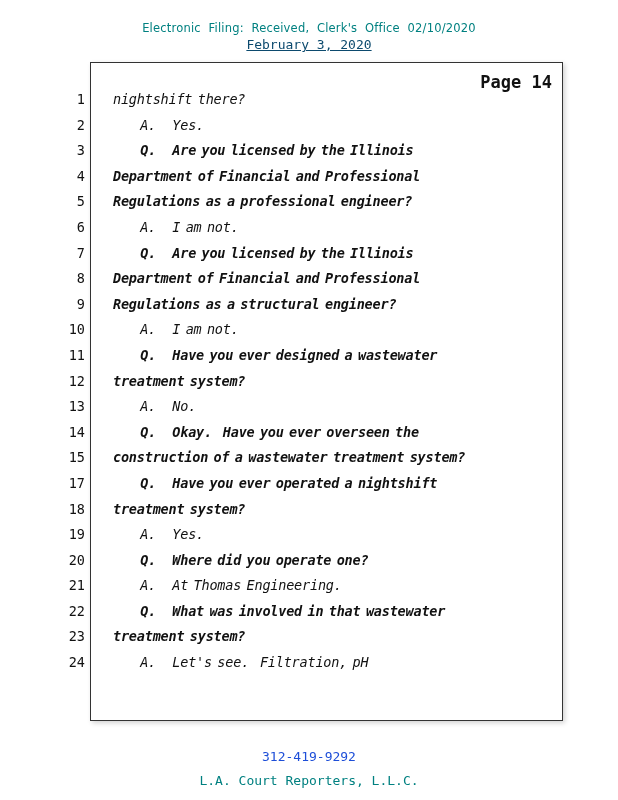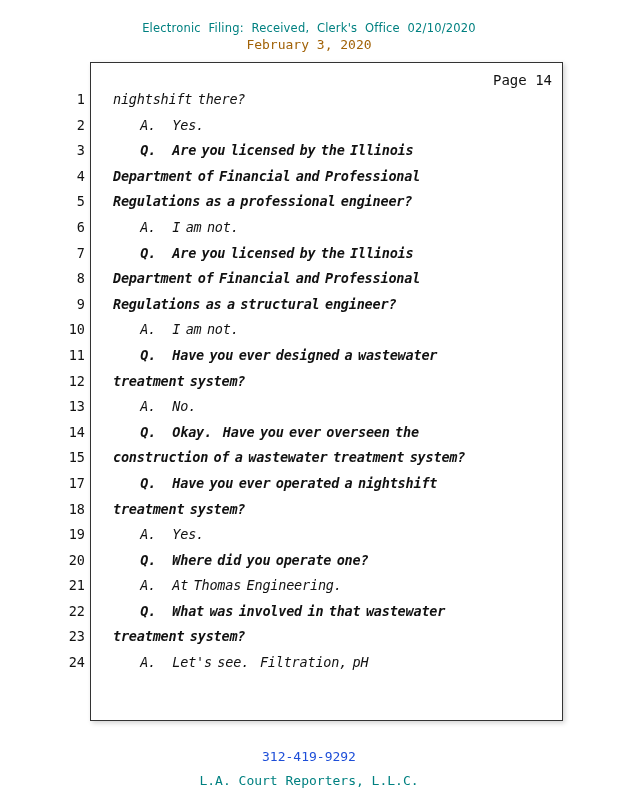"February 3, 2020" .filing-date { color: #a16207 -> #0c4a6e; text-decoration: none -> underline }
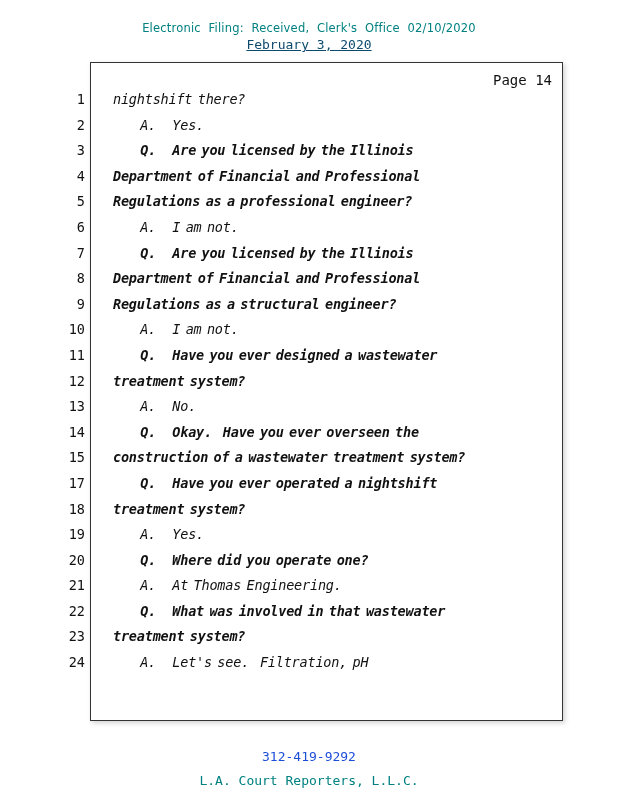"Page 14" .page-label { font-size: 14px -> 17px; font-weight: none -> bold }
